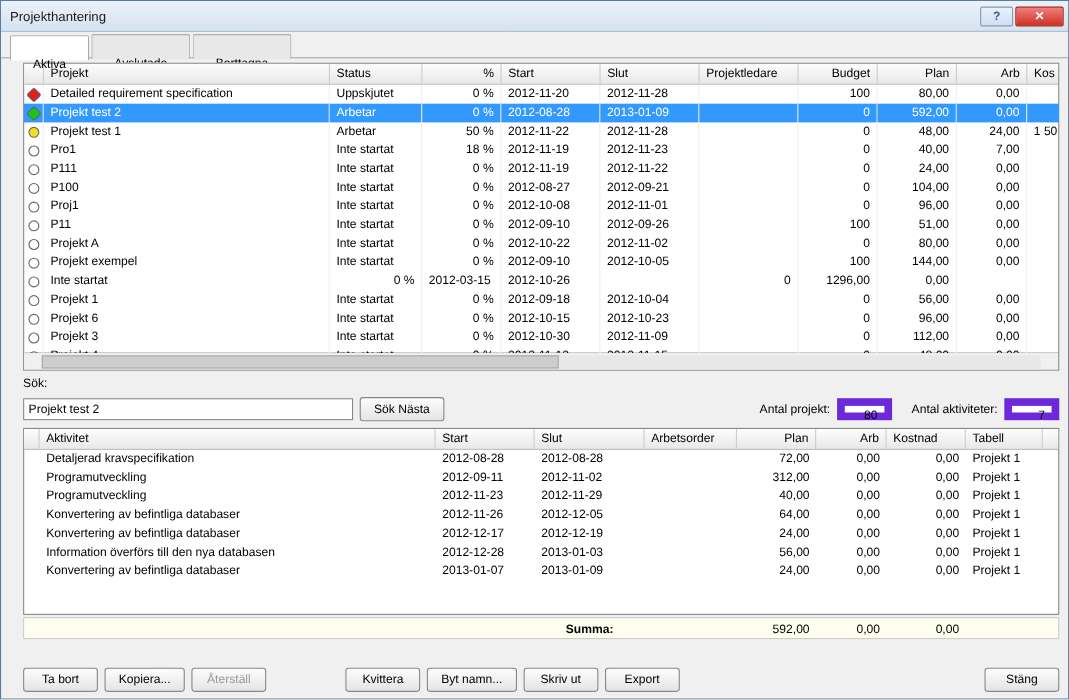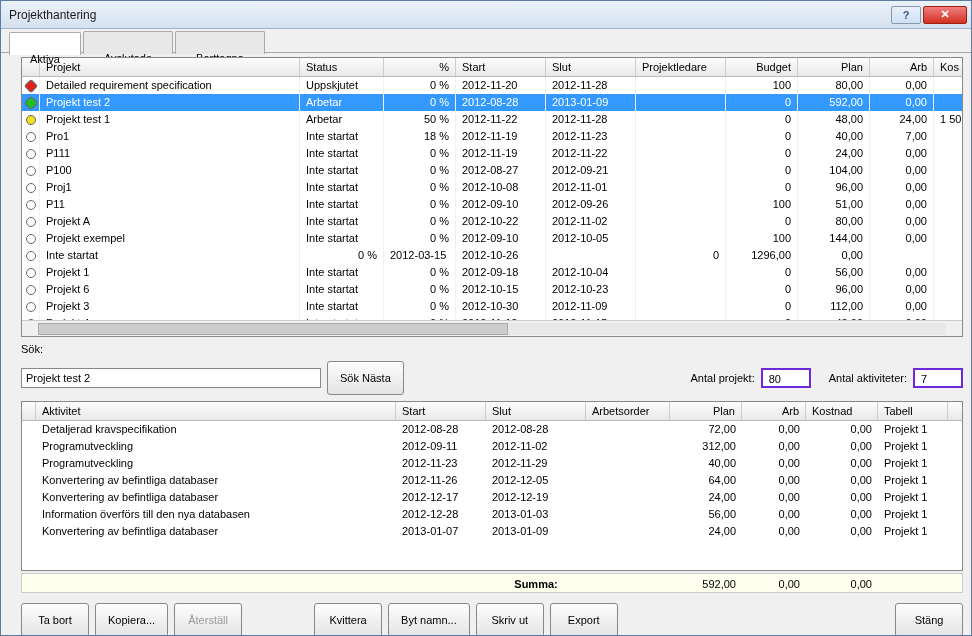"Sök Nästa" .btn { height: 34px -> 22px }
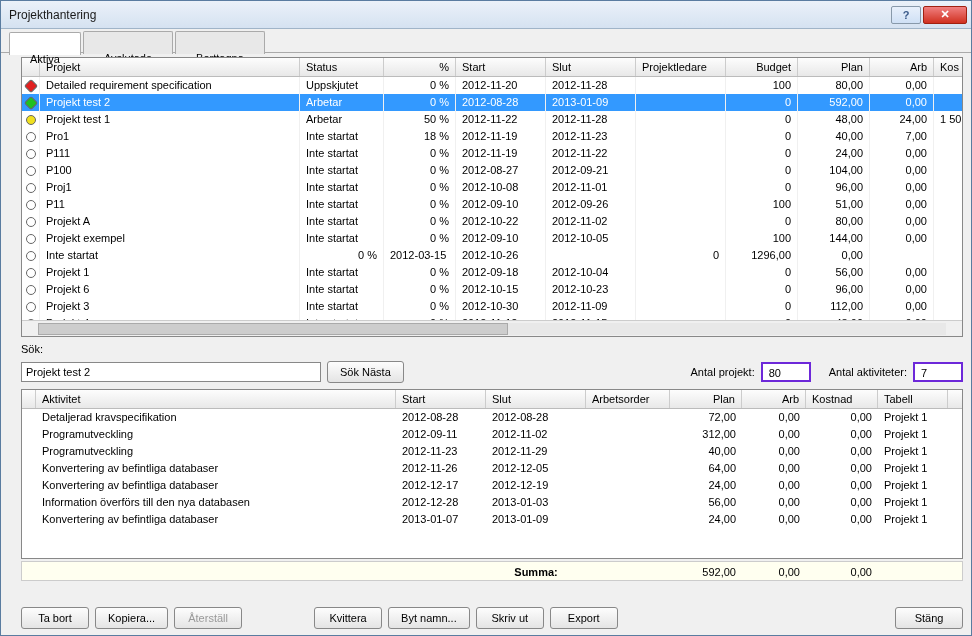"80" .readonly-box { border: 2px solid #6d28d9 -> 7px solid #6d28d9; text-align: none -> right }
